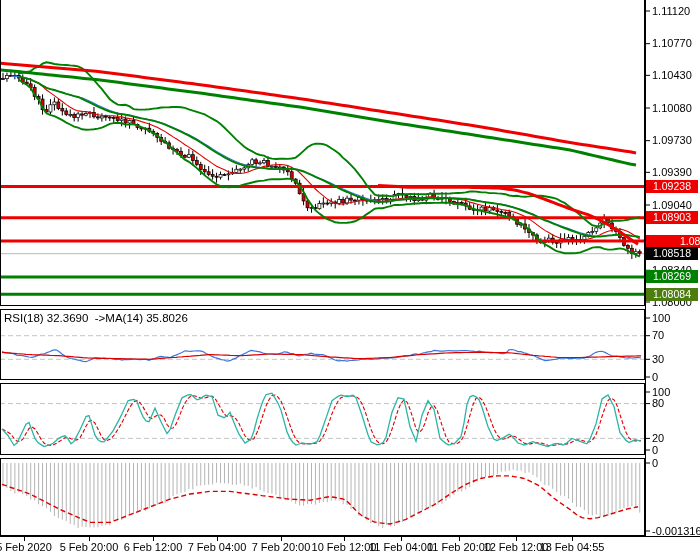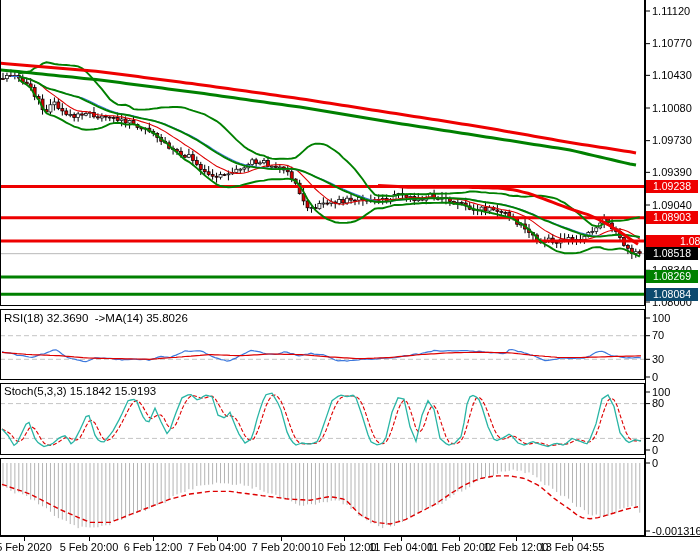"1.08084" div.badge { background: #0c4a6e -> #4d7c0f }
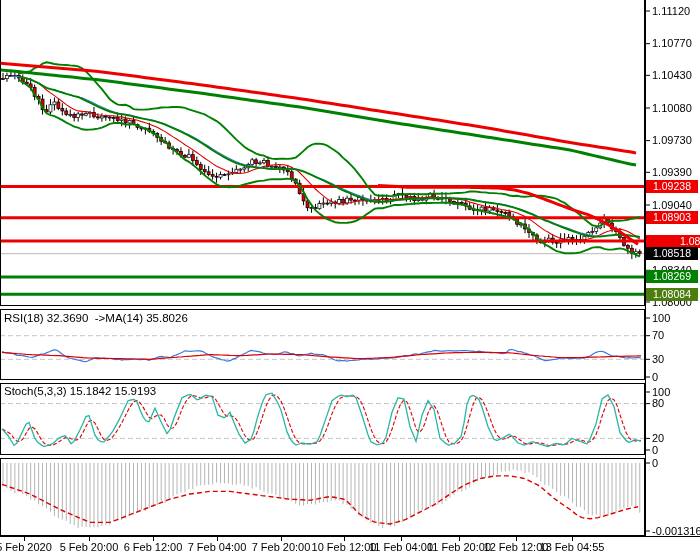"Stoch(5,3,3) 15.1842 15.9193" div.panel-label { html: <div>Stoch(5,3,3) 15.1842 15.9193</div> -> none }
